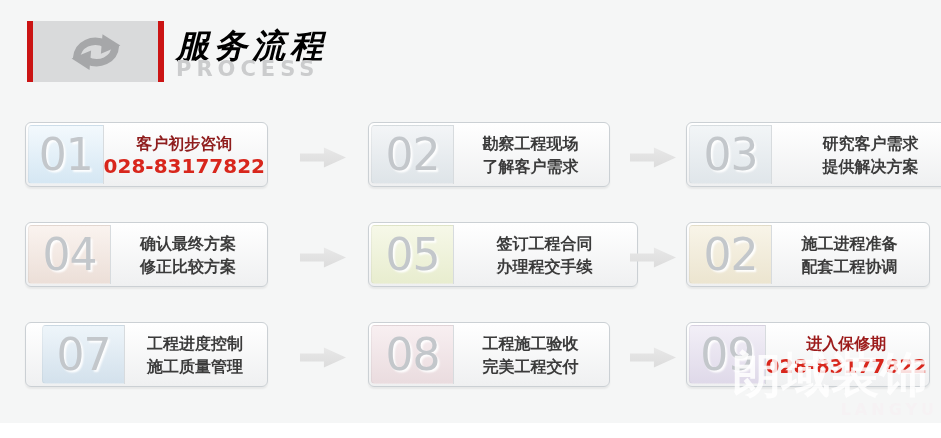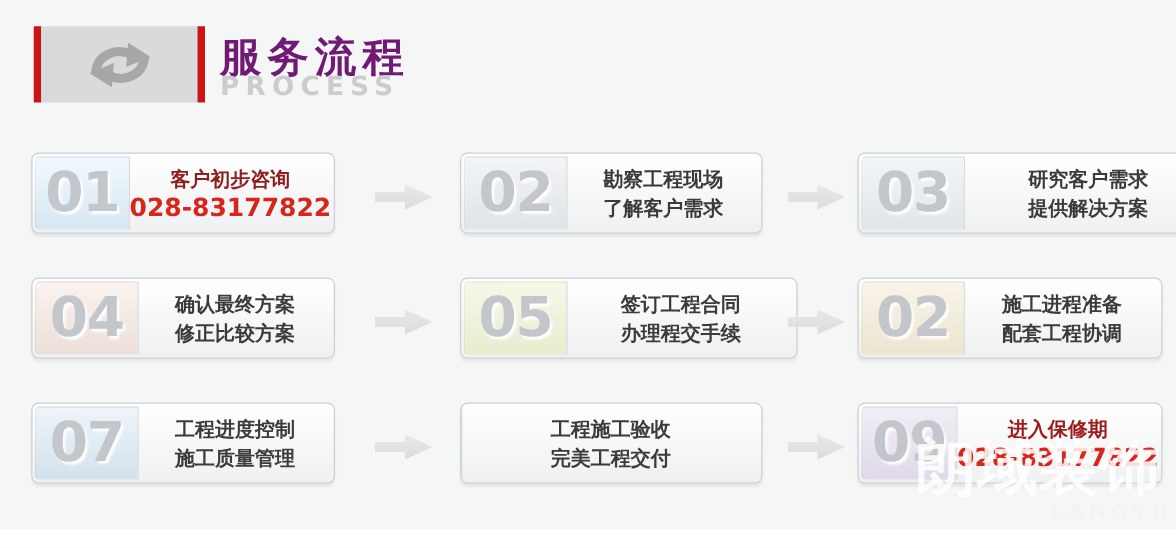"服务流程" .title { color: #701a75 -> #000000; font-style: none -> italic }
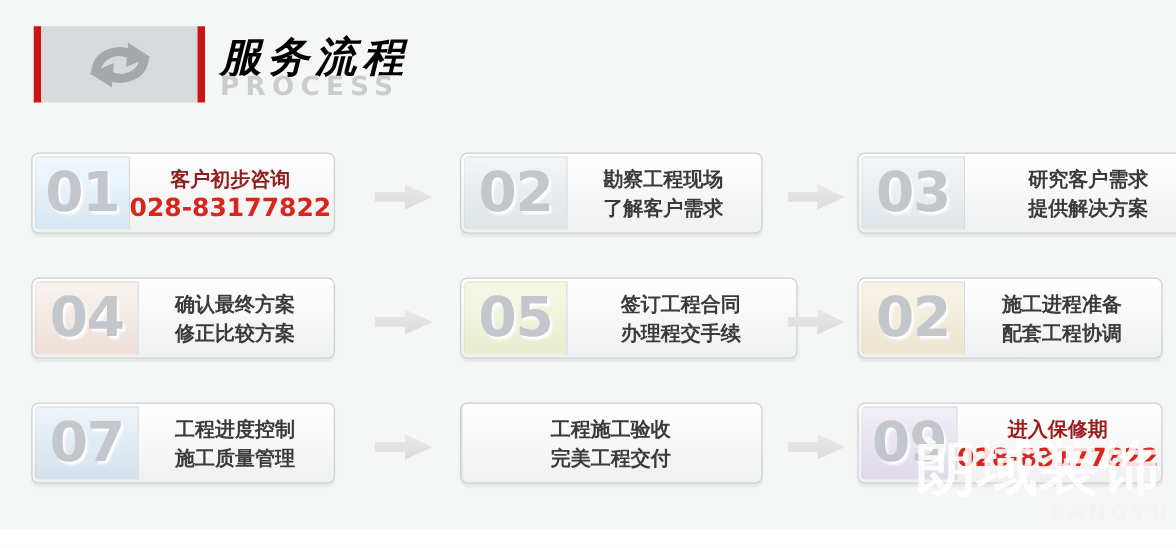"01" .num { font-weight: 700 -> 400 }
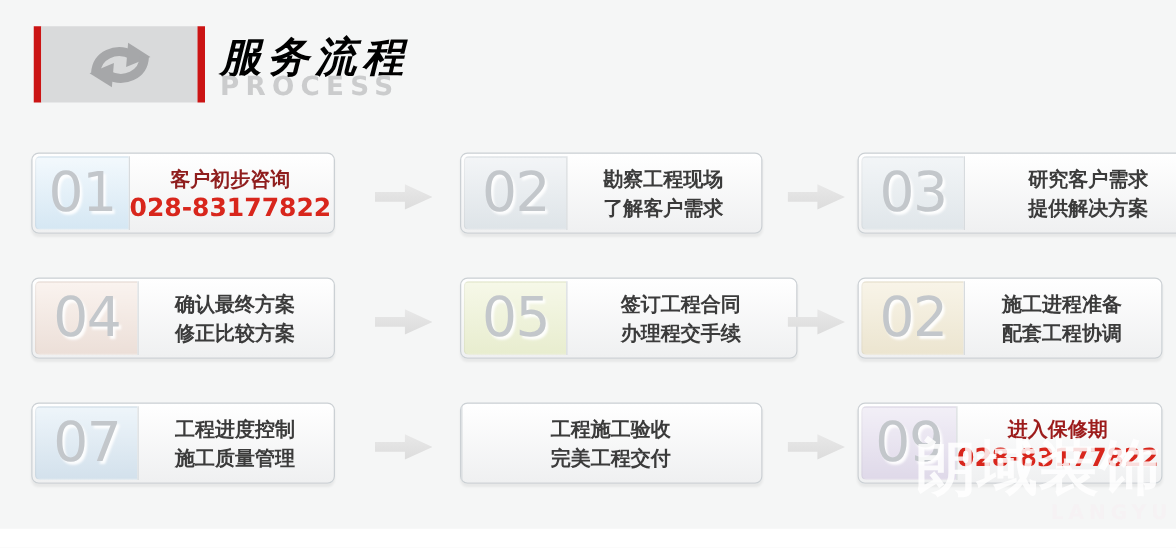"07" .p7 { padding-left: none -> 14px }
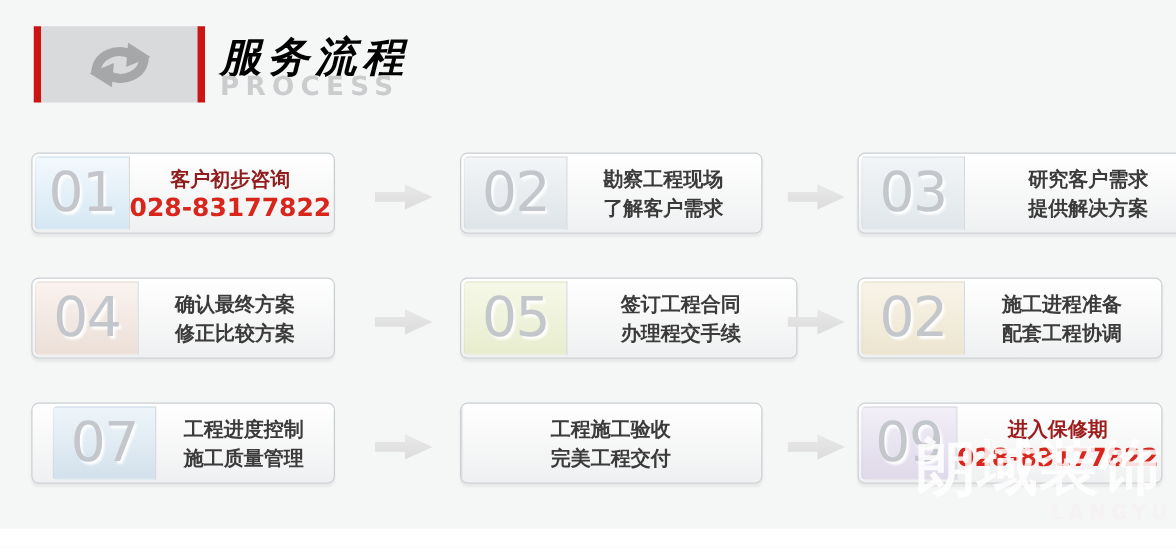"08" div.num-panel { html: none -> <div> <span>08</span> </div> }
